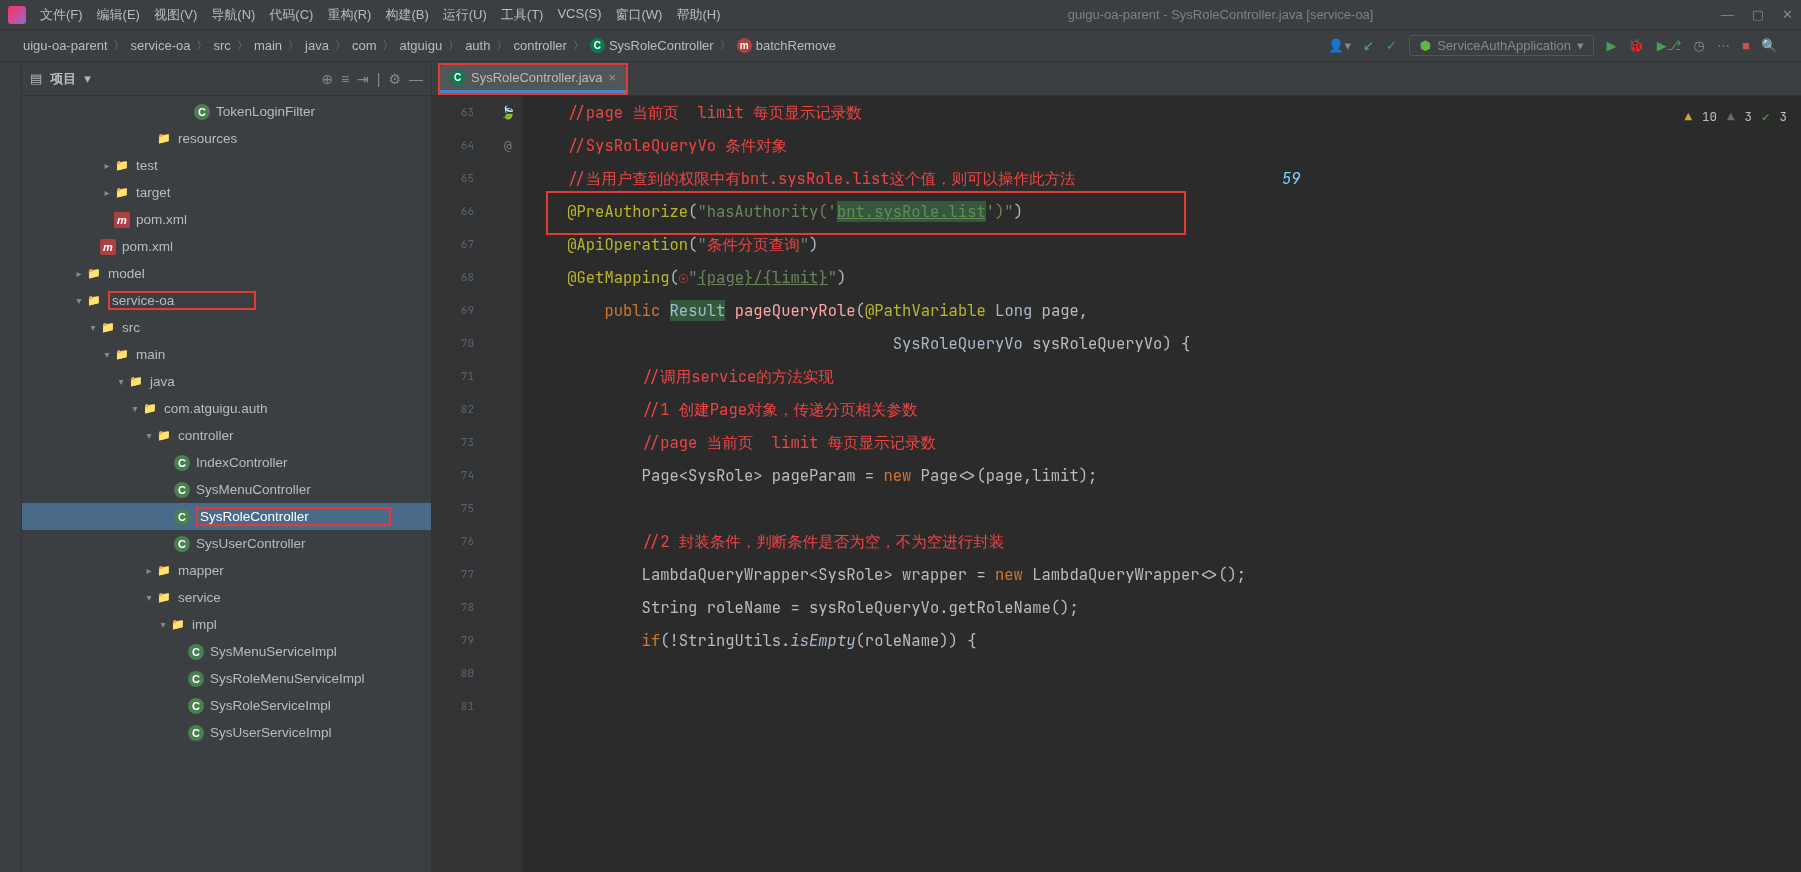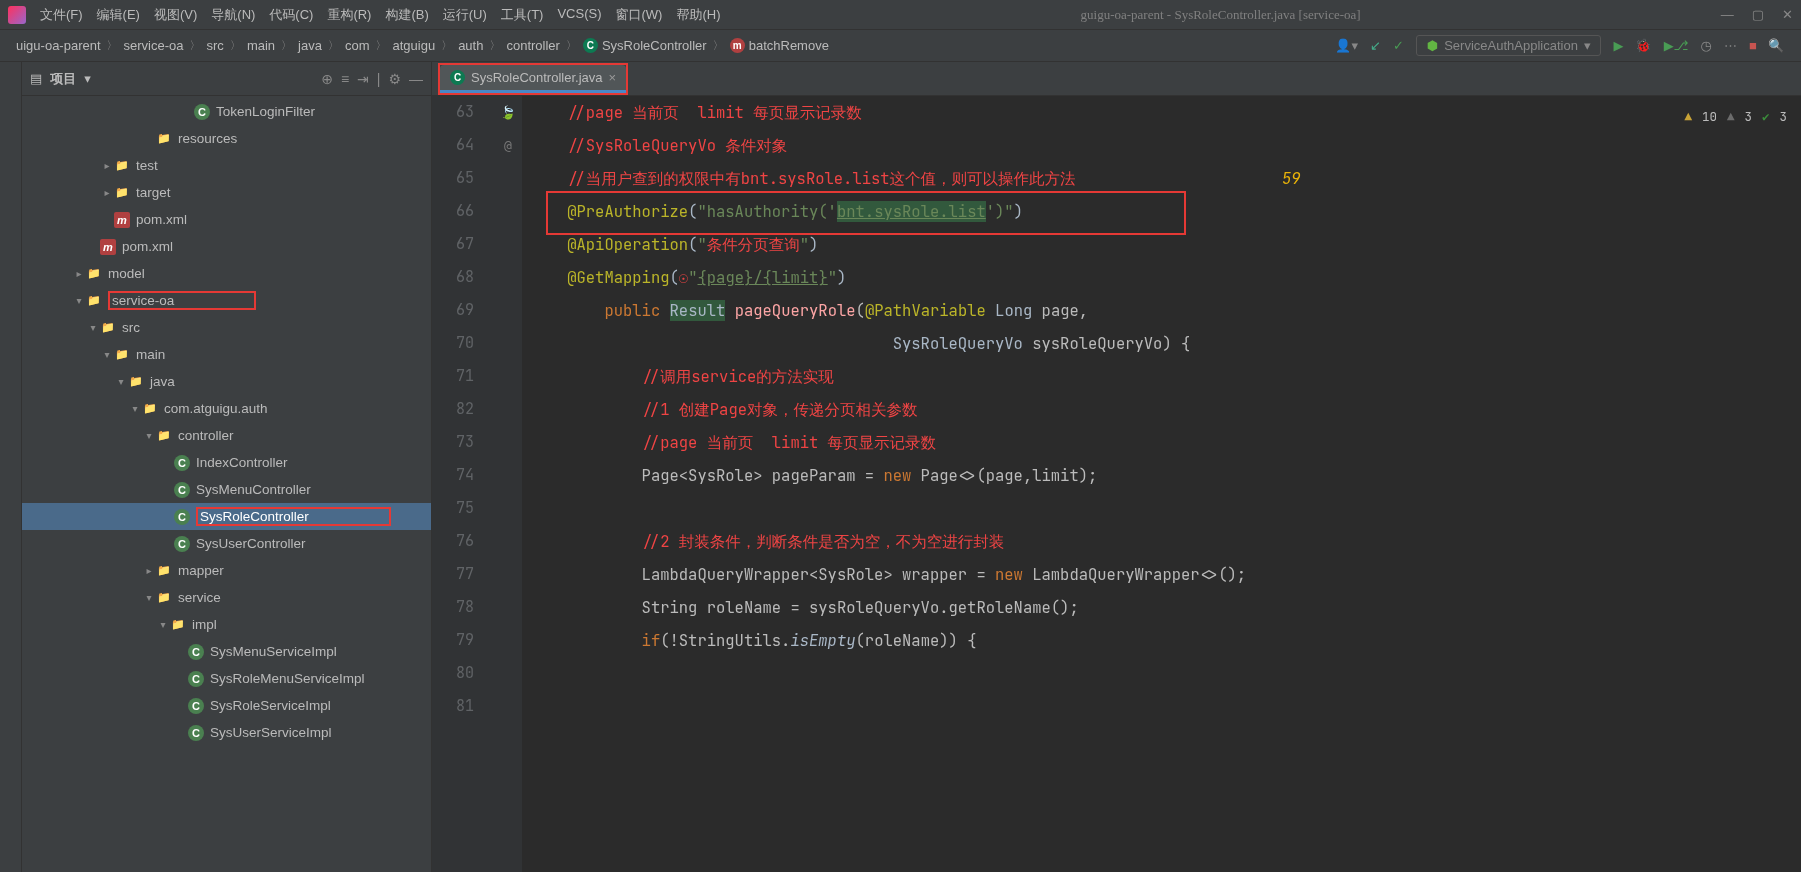"guigu-oa-parent - SysRoleController.java" .title-center { font-family: Liberation Serif, serif -> none }
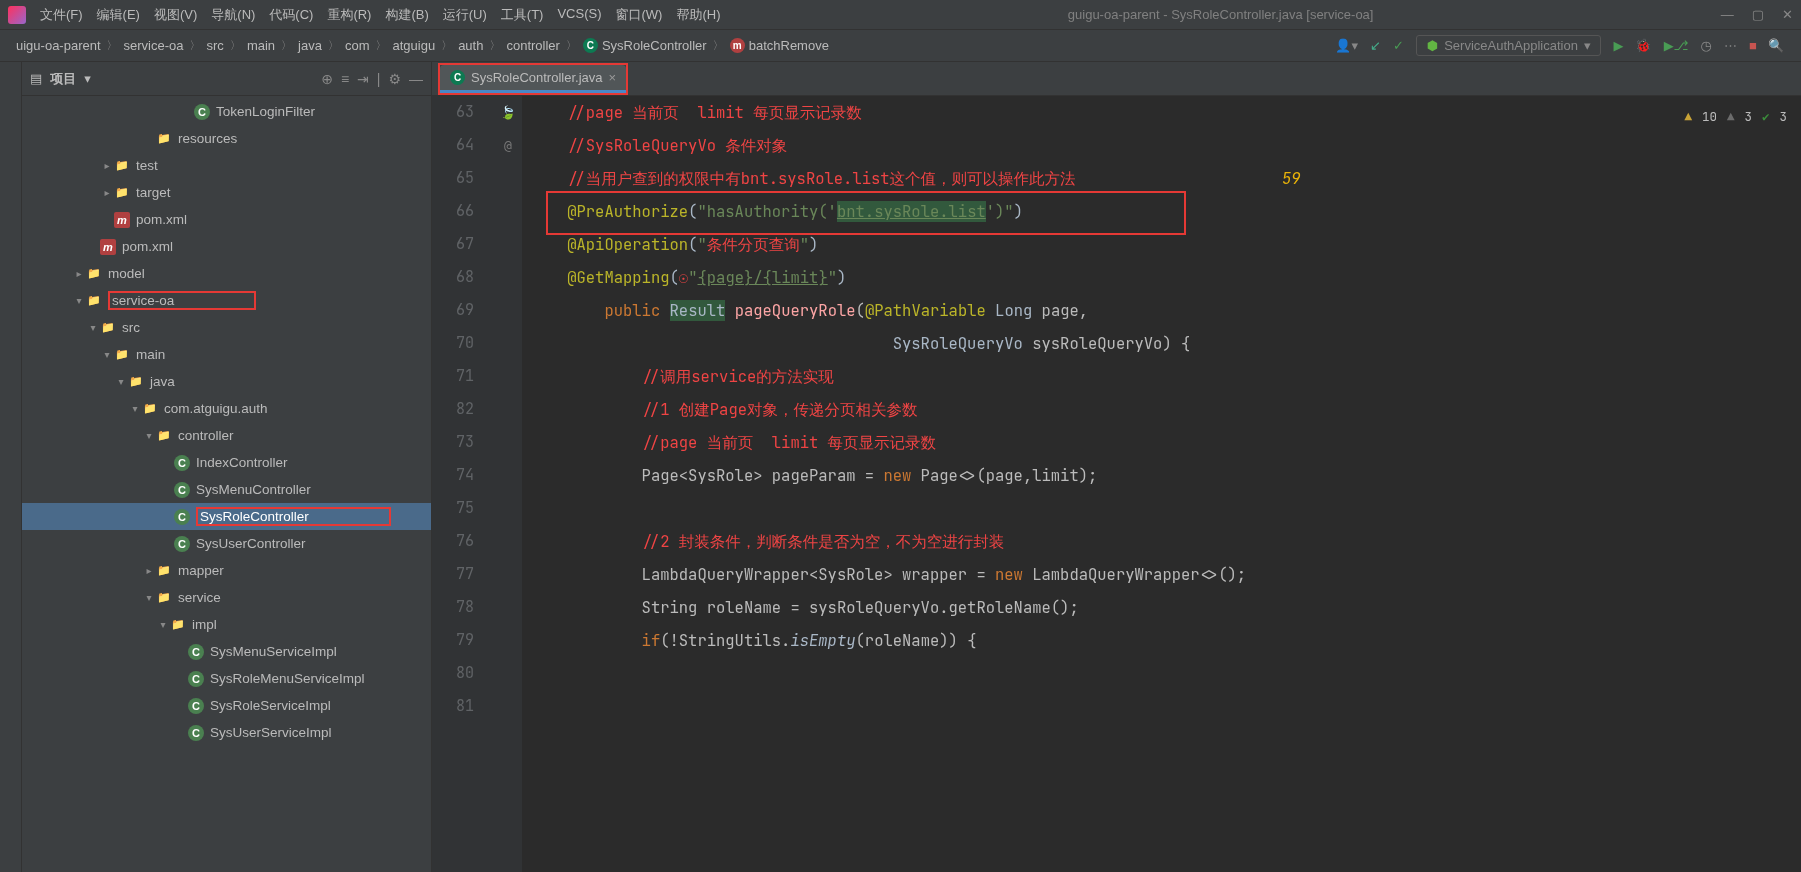"uigu-oa-parent" .nav-bar { padding: 0 16px -> 0 23px }
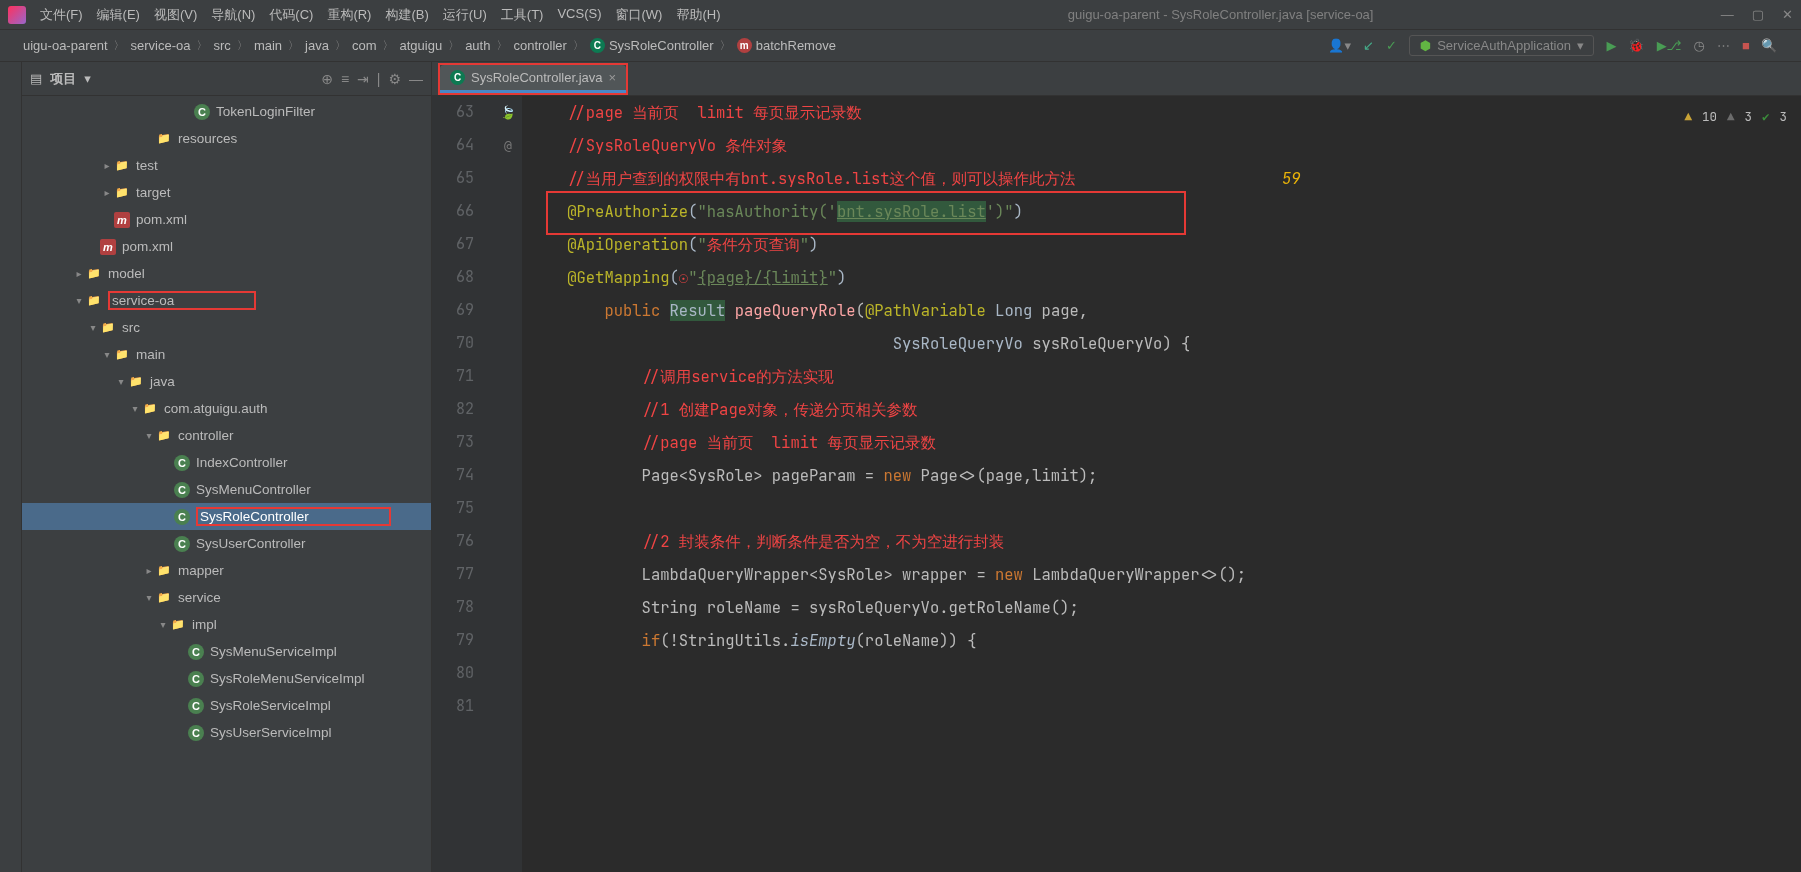"63" .gutter { font-size: 15px -> 11px }
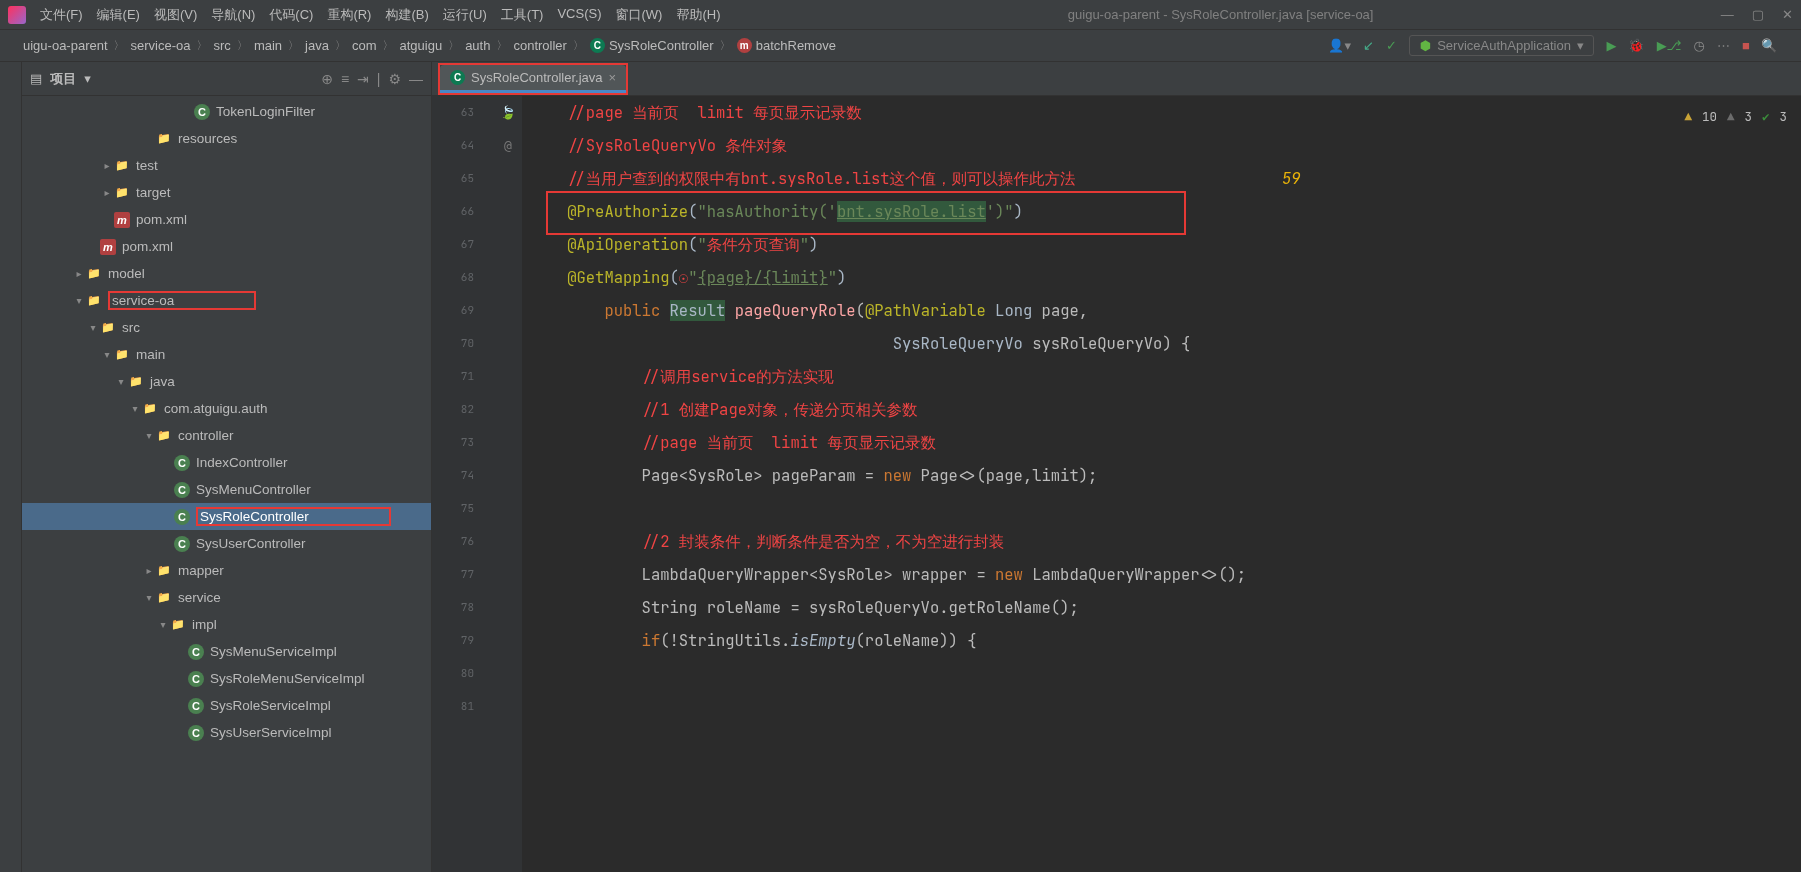"59" .c-hint { color: #eab308 -> #7dd3fc }
